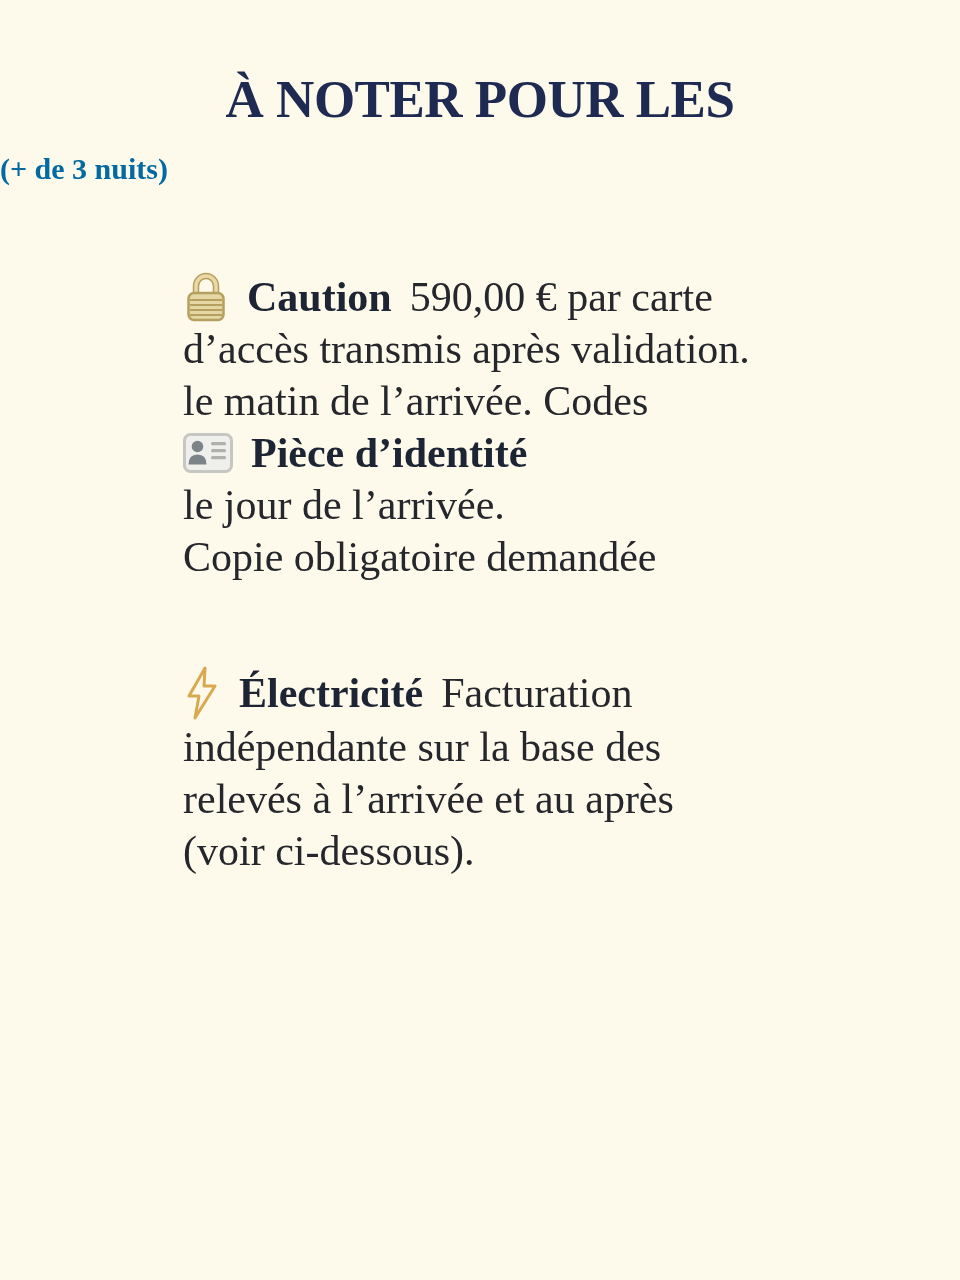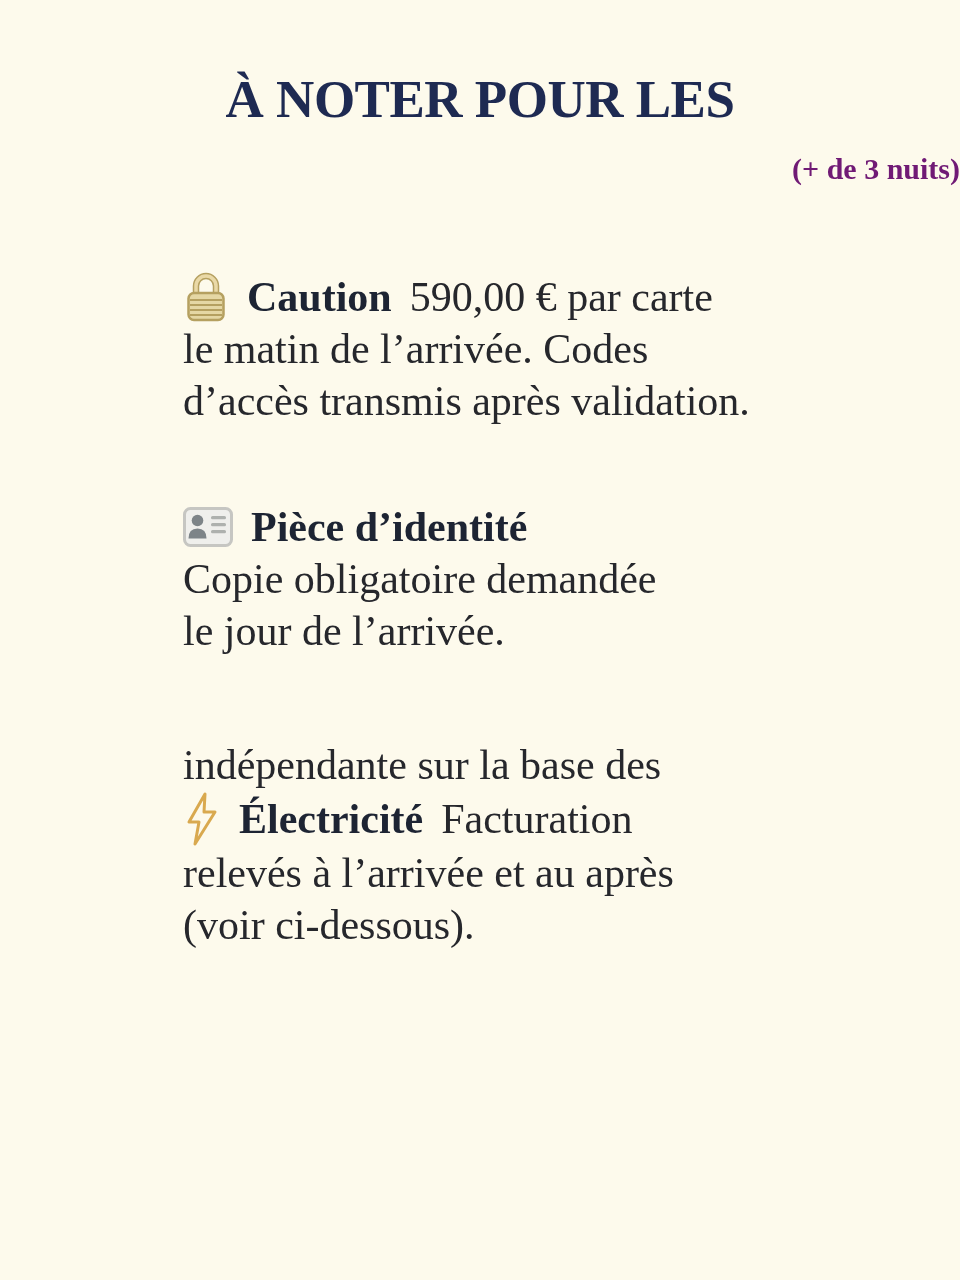"(+ de 3 nuits)" .subtitle { color: #701a75 -> #0369a1; text-align: right -> left }
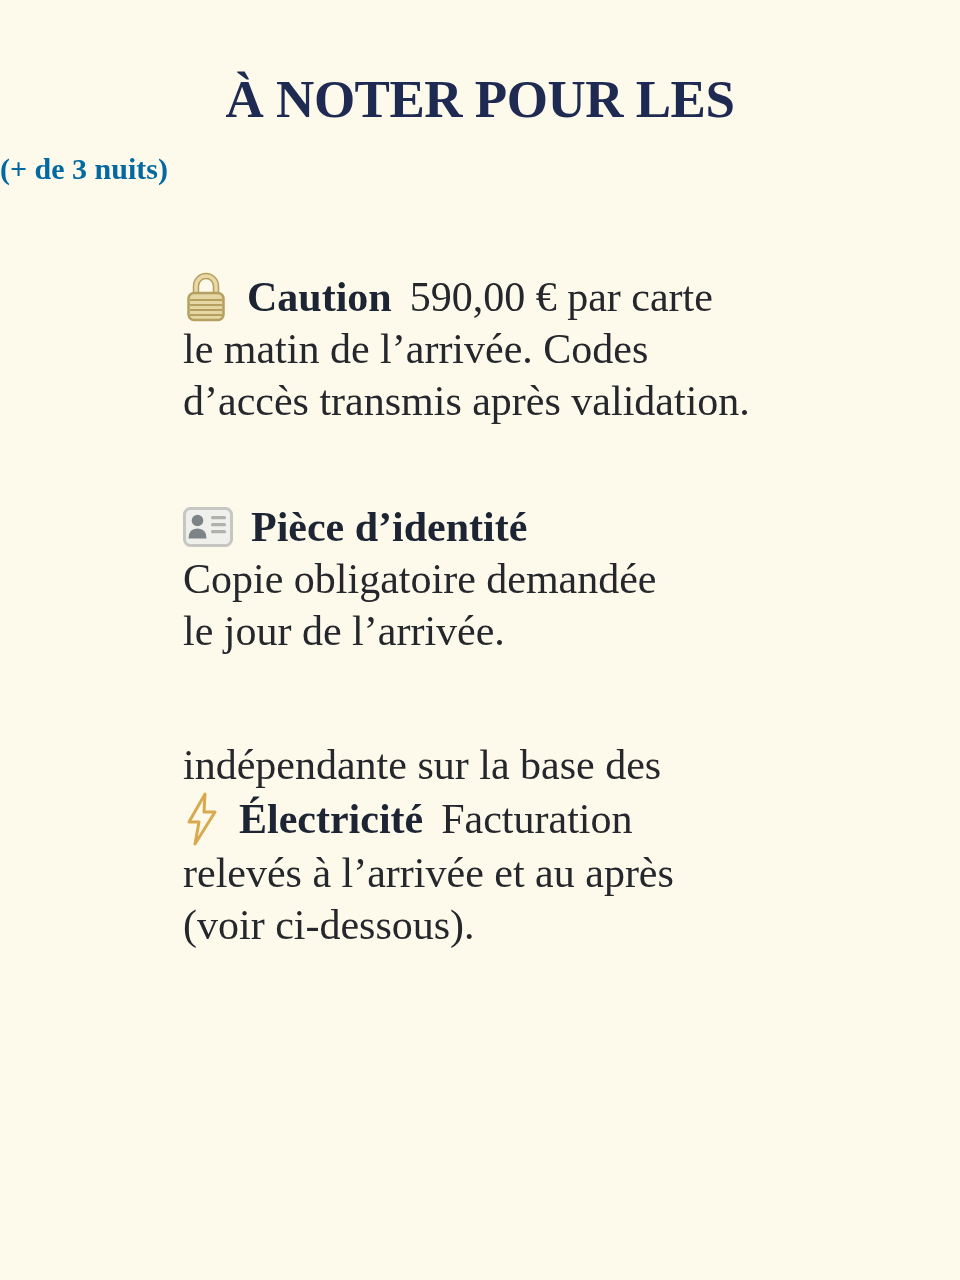"le matin de l’arrivée. Codes" div.line { order: before "d’accès transmis après validation." -> after "d’accès transmis après validation." }
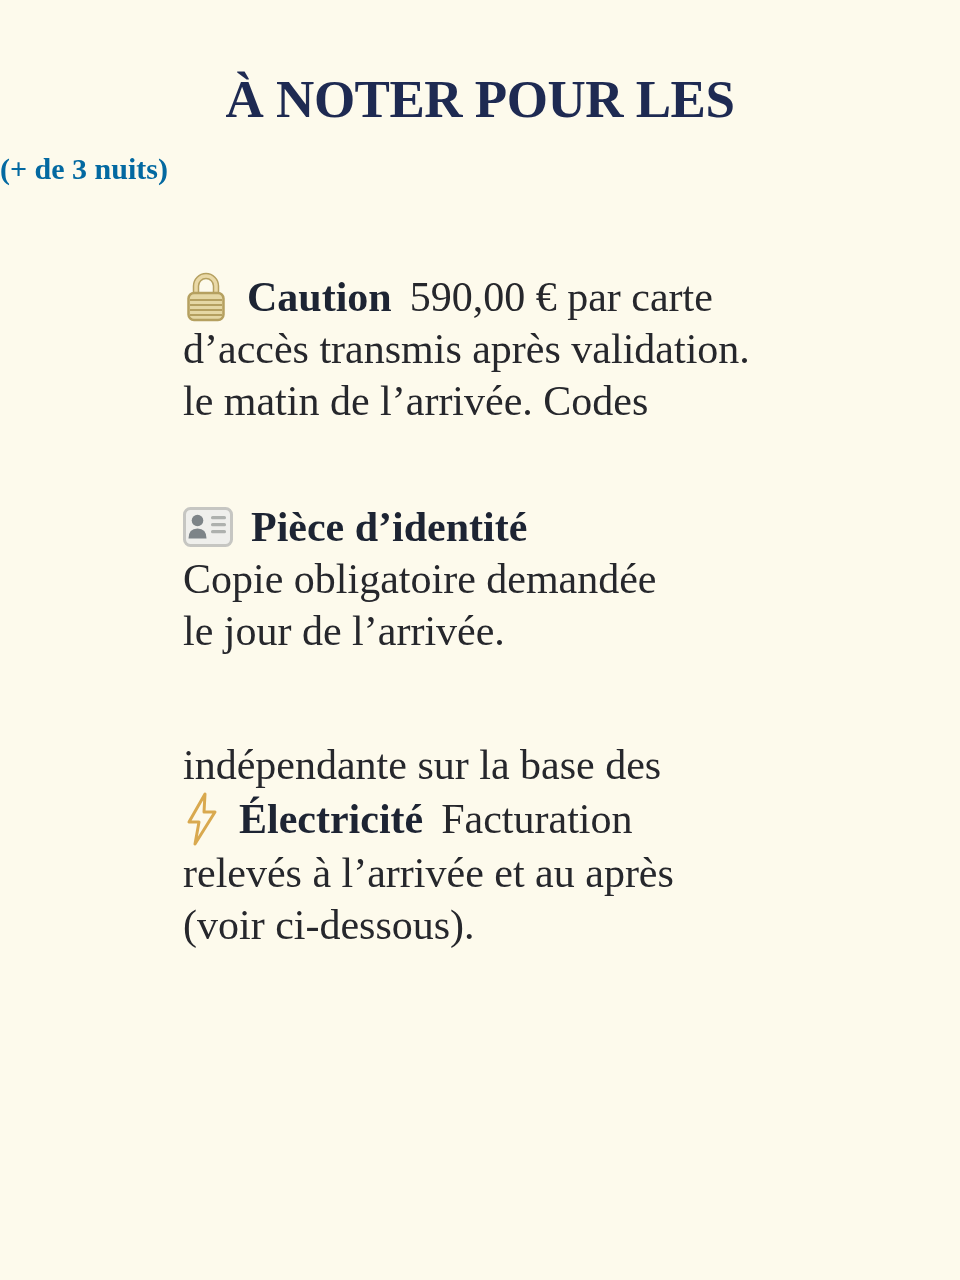"Pièce d’identité" .section-identity { margin-top: 74px -> none }
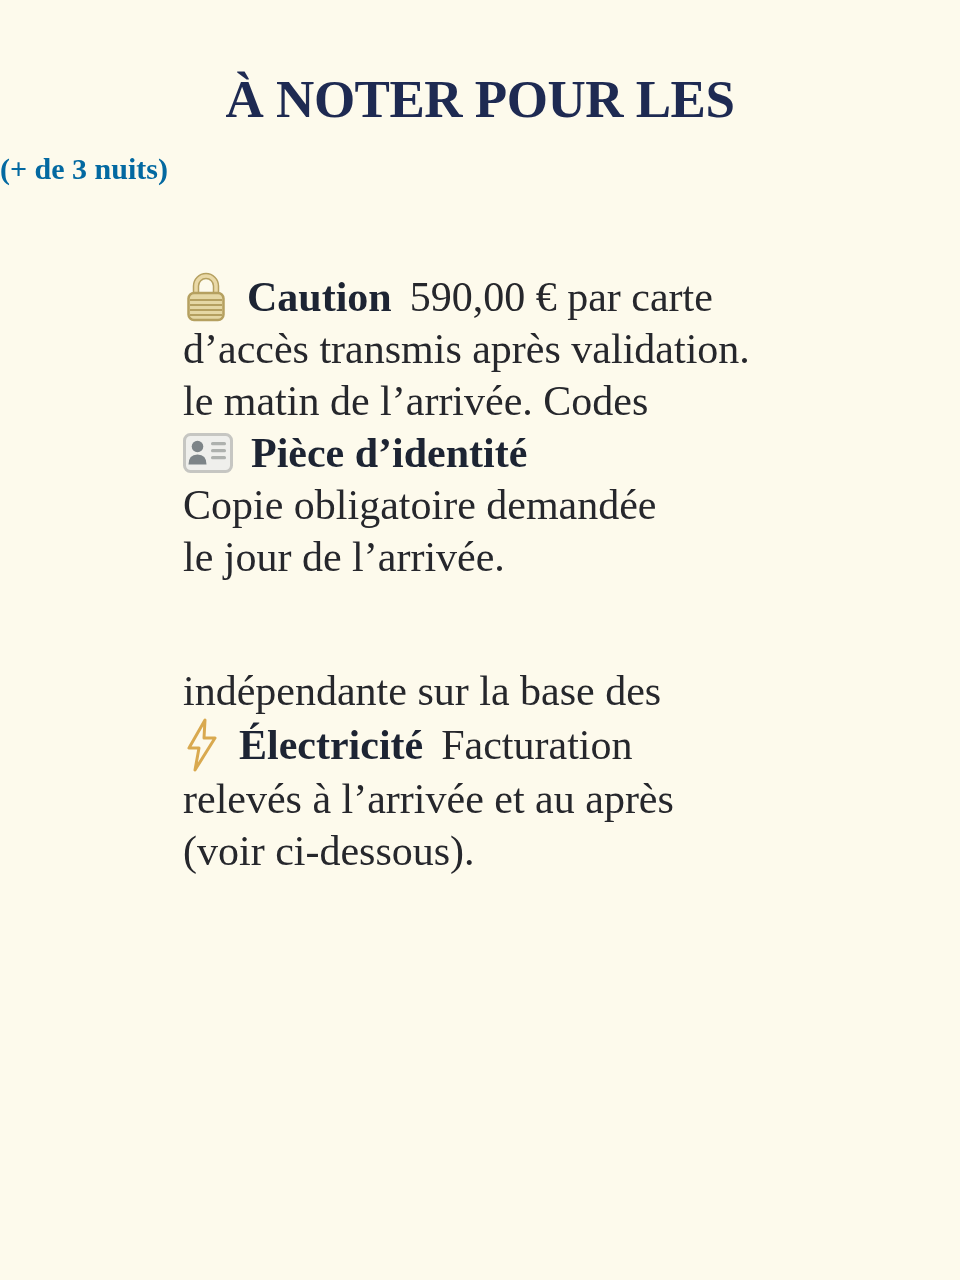"Copie obligatoire demandée" div.line { order: before "le jour de l’arrivée." -> after "le jour de l’arrivée." }
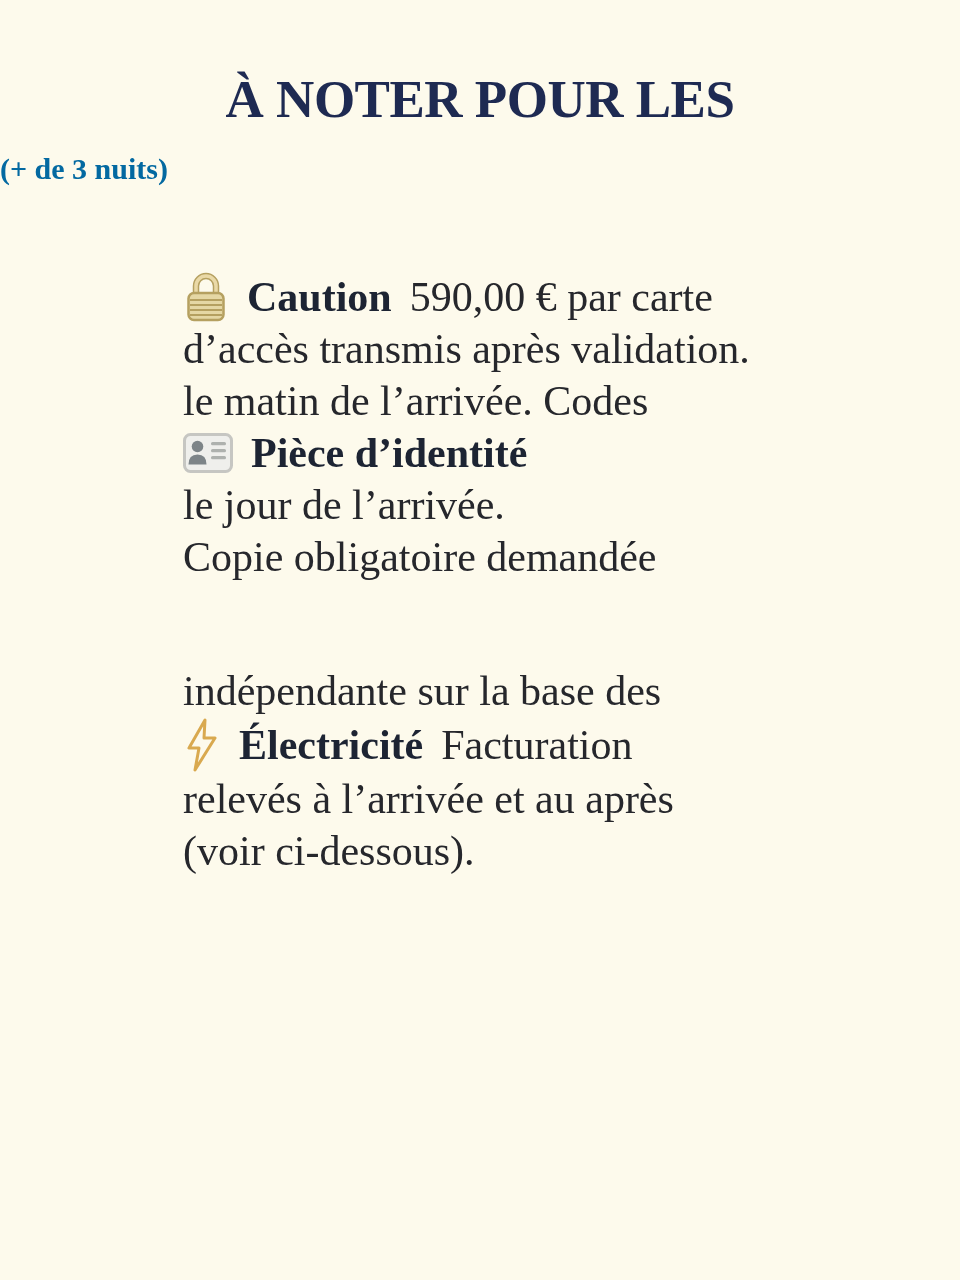"indépendante sur la base des" div.line { order: before "Électricité" -> after "Électricité" }
